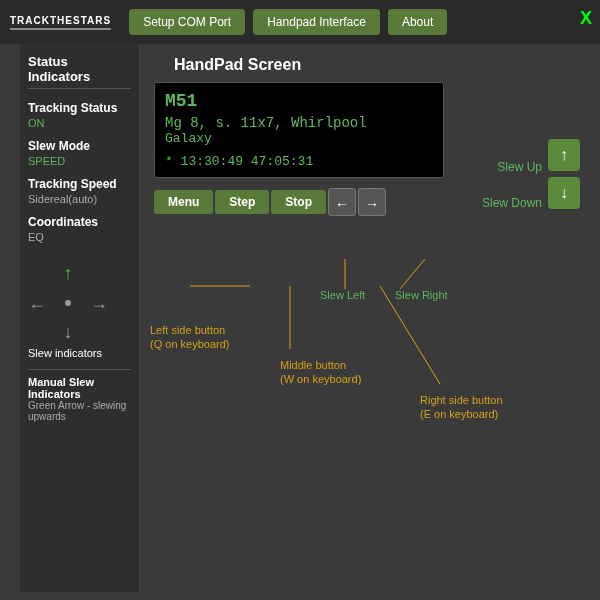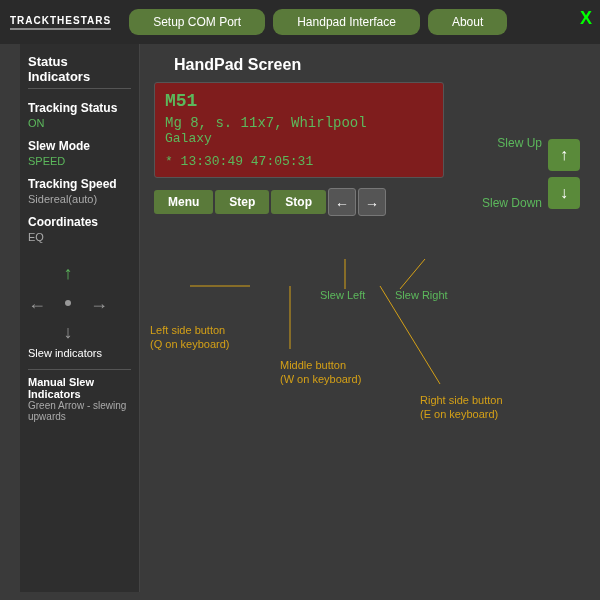"Setup COM Port" .top-btn { border-radius: 9px -> 4px; padding: 6px 24px -> 6px 14px }
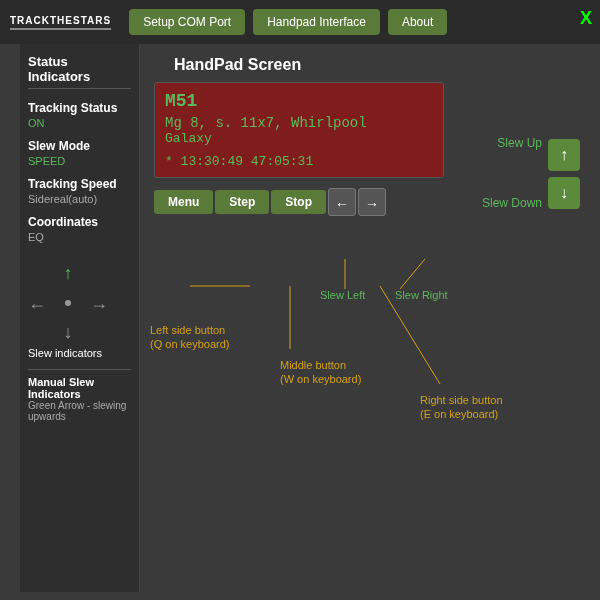"M51" #handpad-display { background: #7f1d1d -> #000000 }
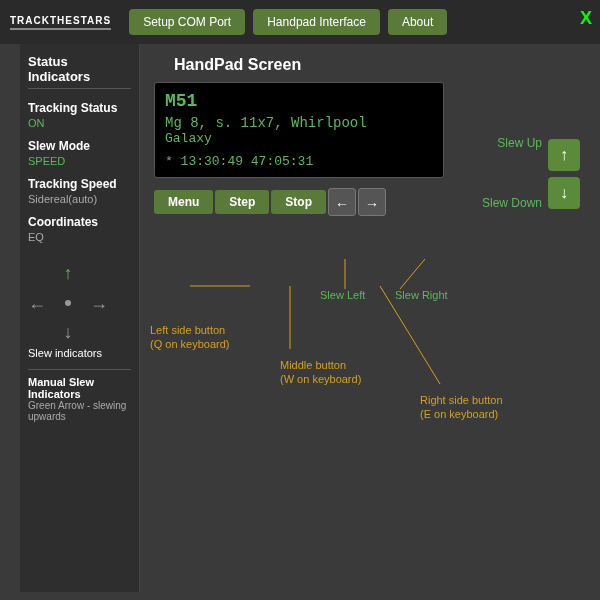"Slew Up" #slew-up-label { top: 92px -> 116px }
